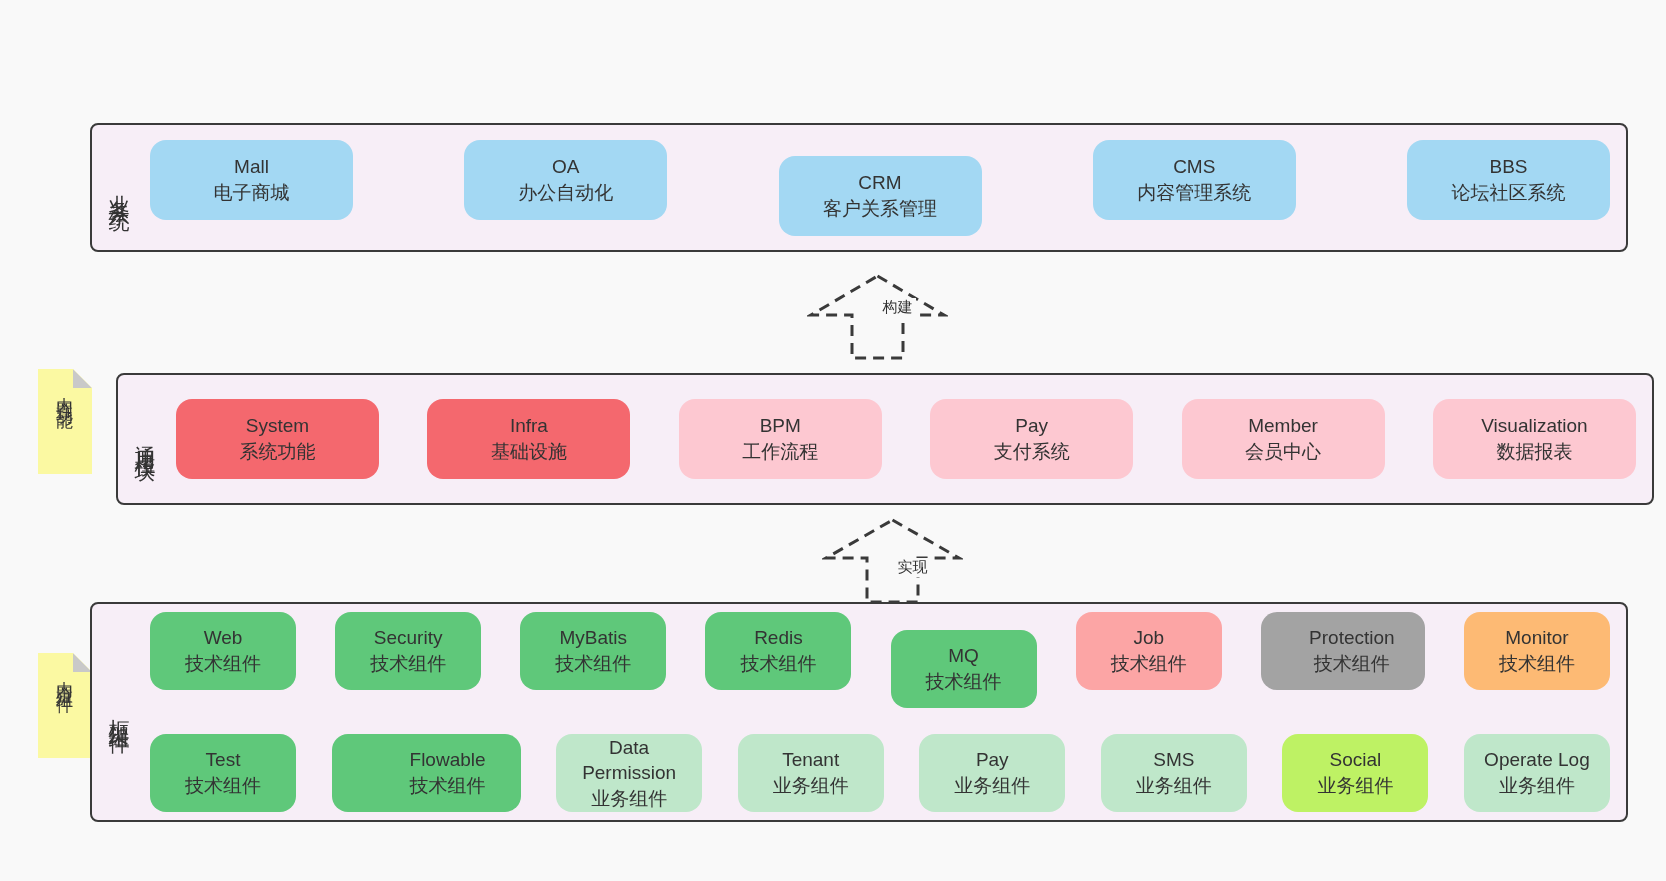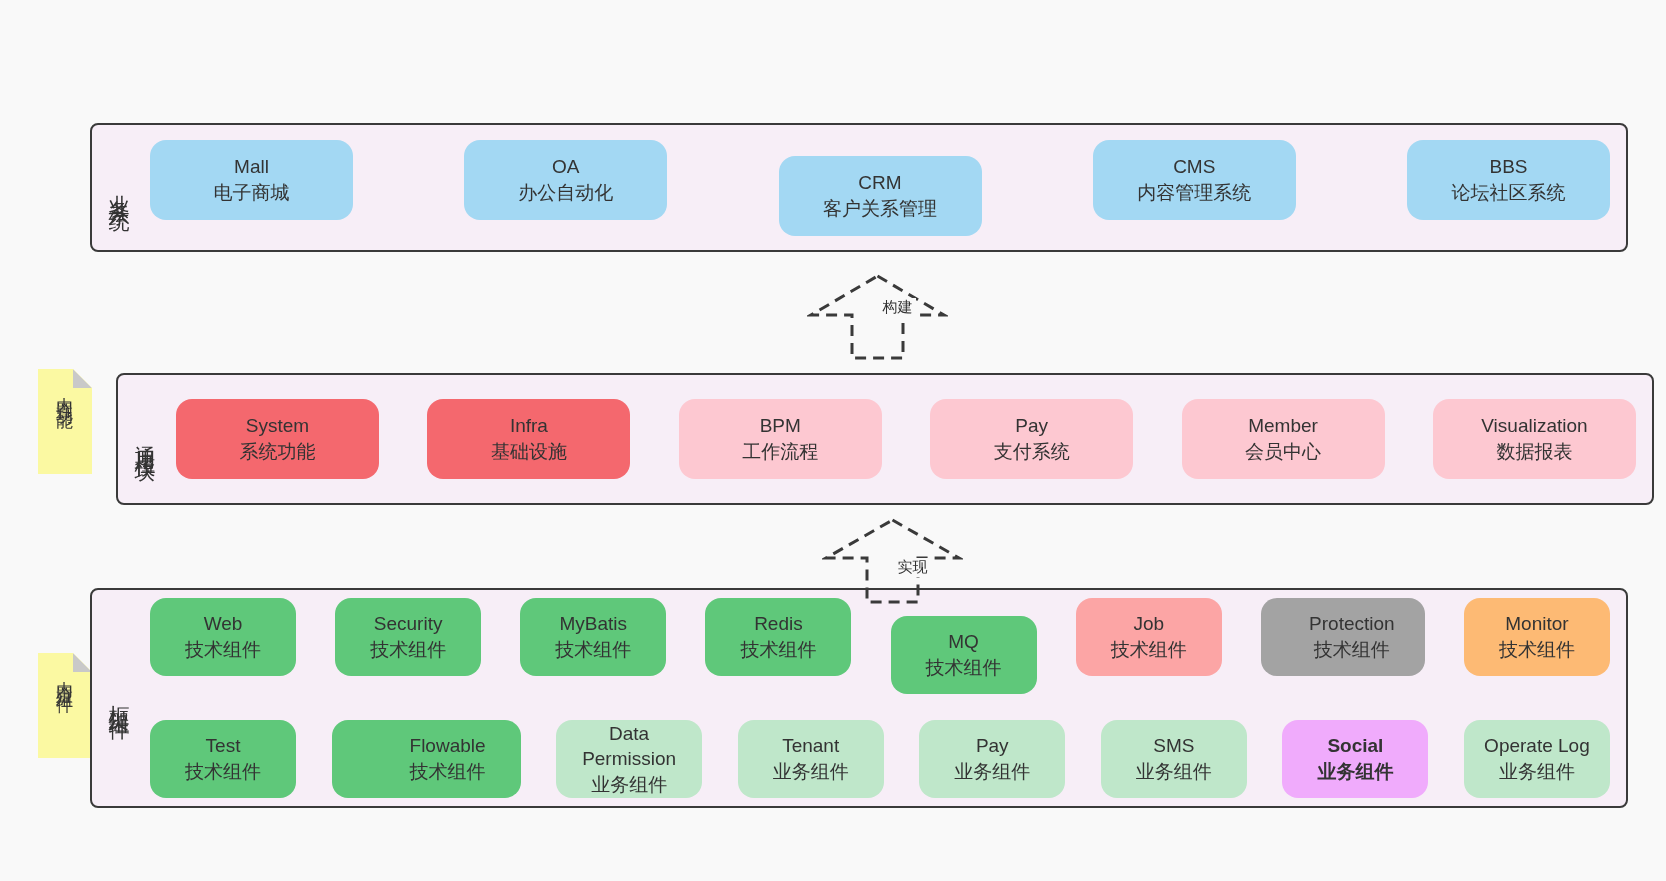"Web" section.layer { top: 588px -> 602px }
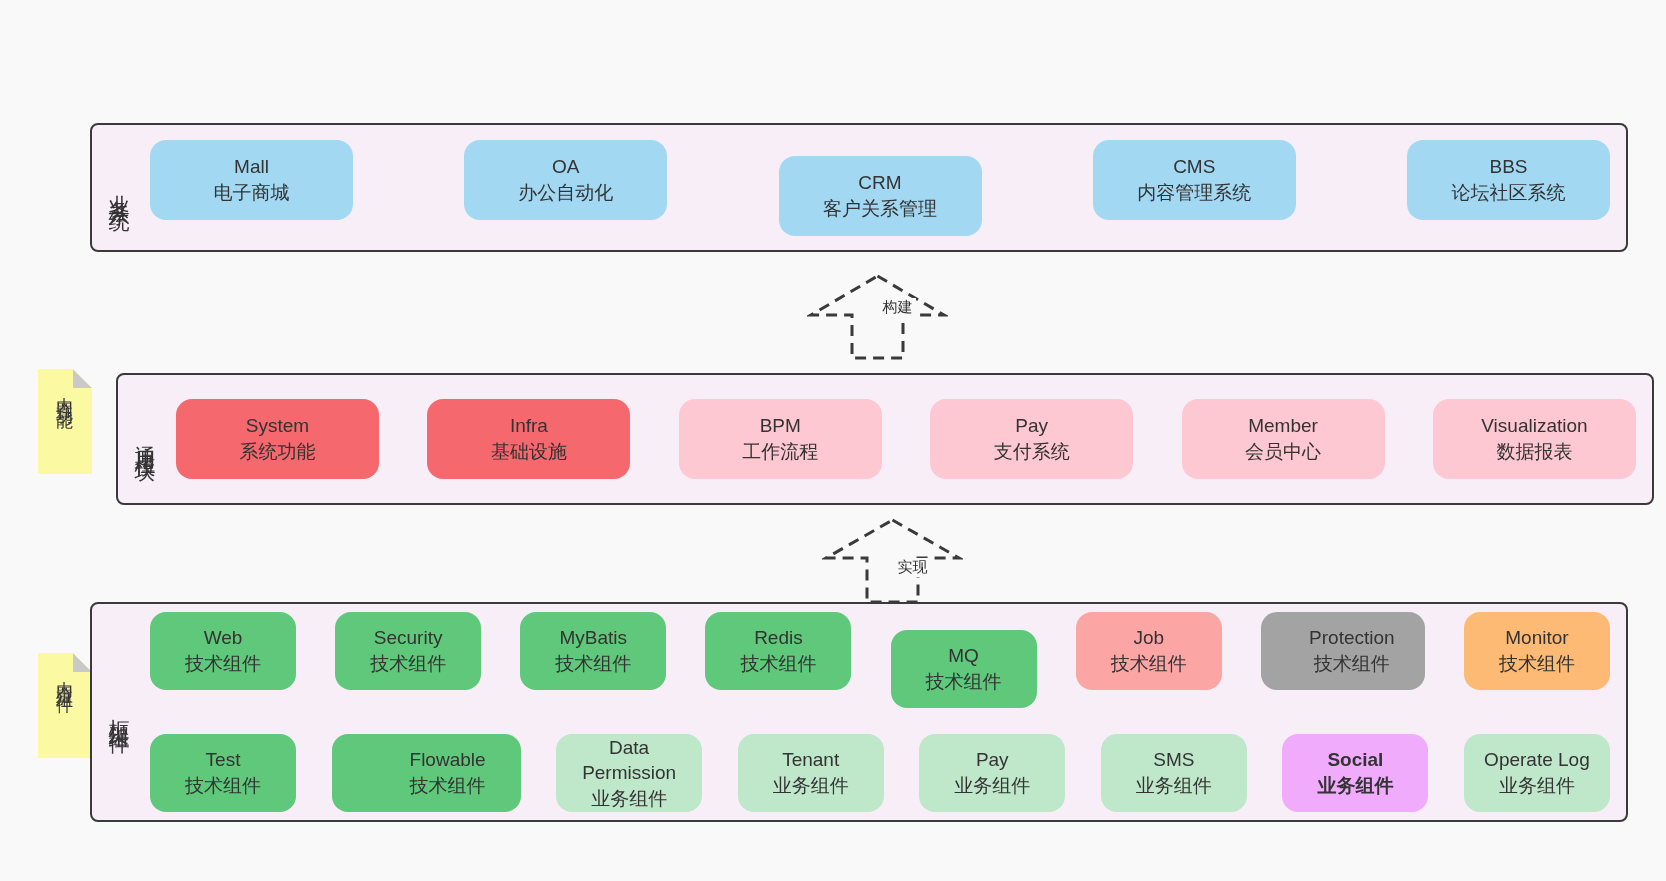"Social" div.box { background: #f0abfc -> #bef264; font-weight: bold -> none }
